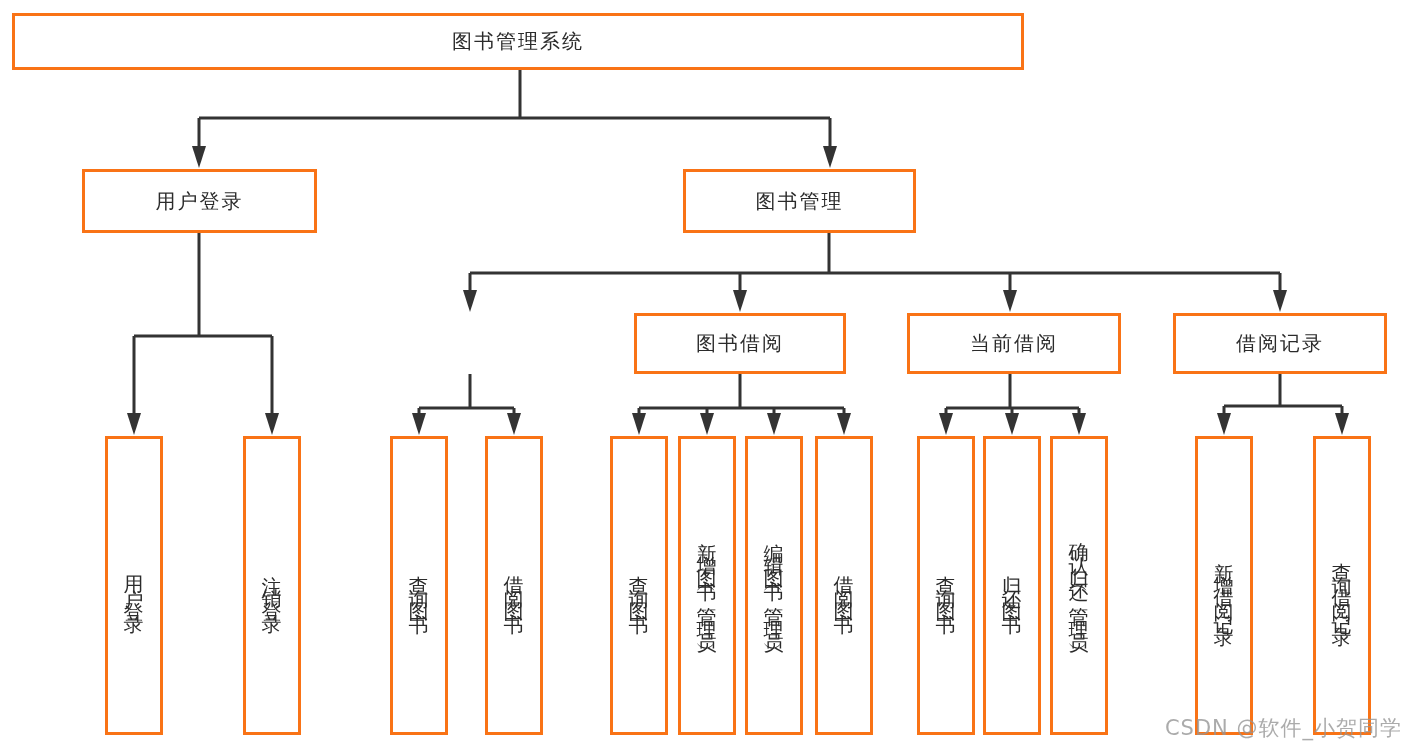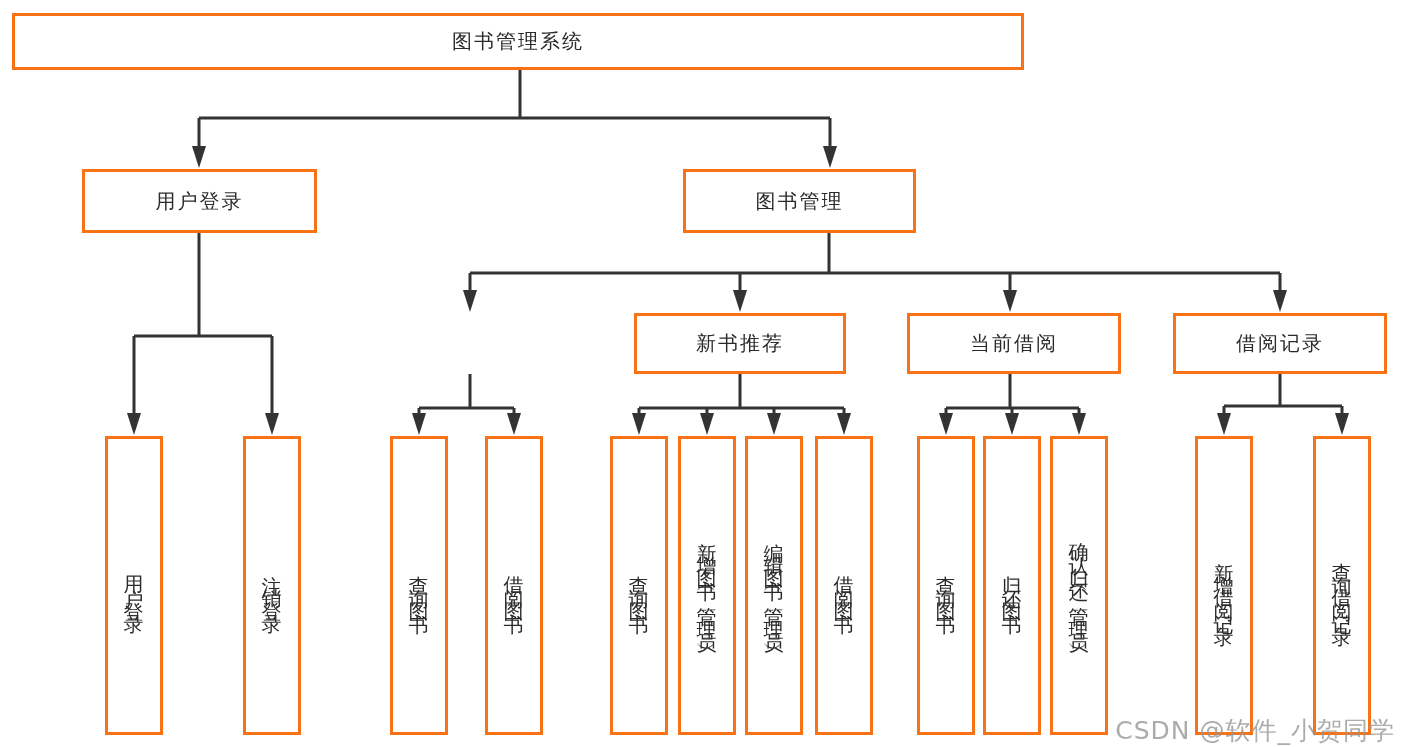"新书推荐" span { text: 新书推荐 -> 图书借阅 }
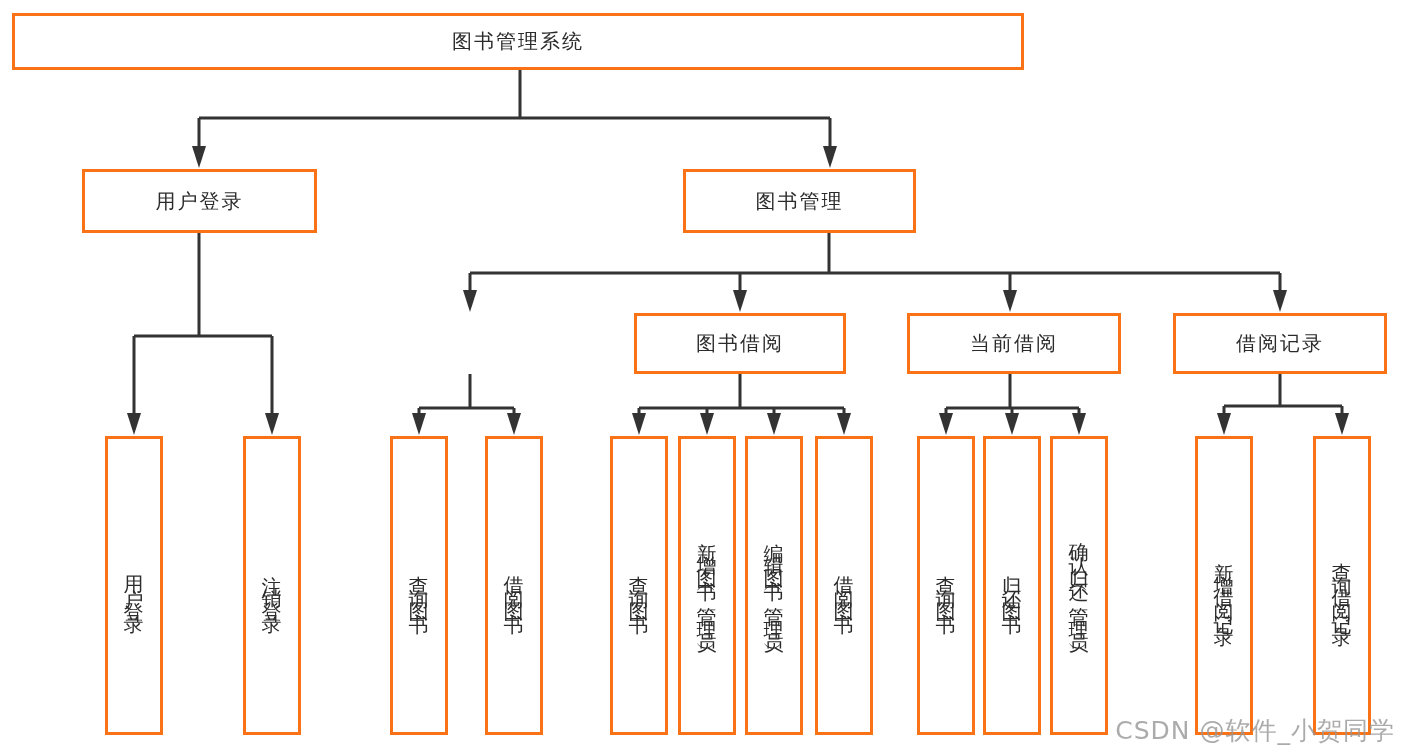"CSDN @软件_小贺同学" .watermark { font-size: 25px -> 21px; right: 10px -> 3px }
